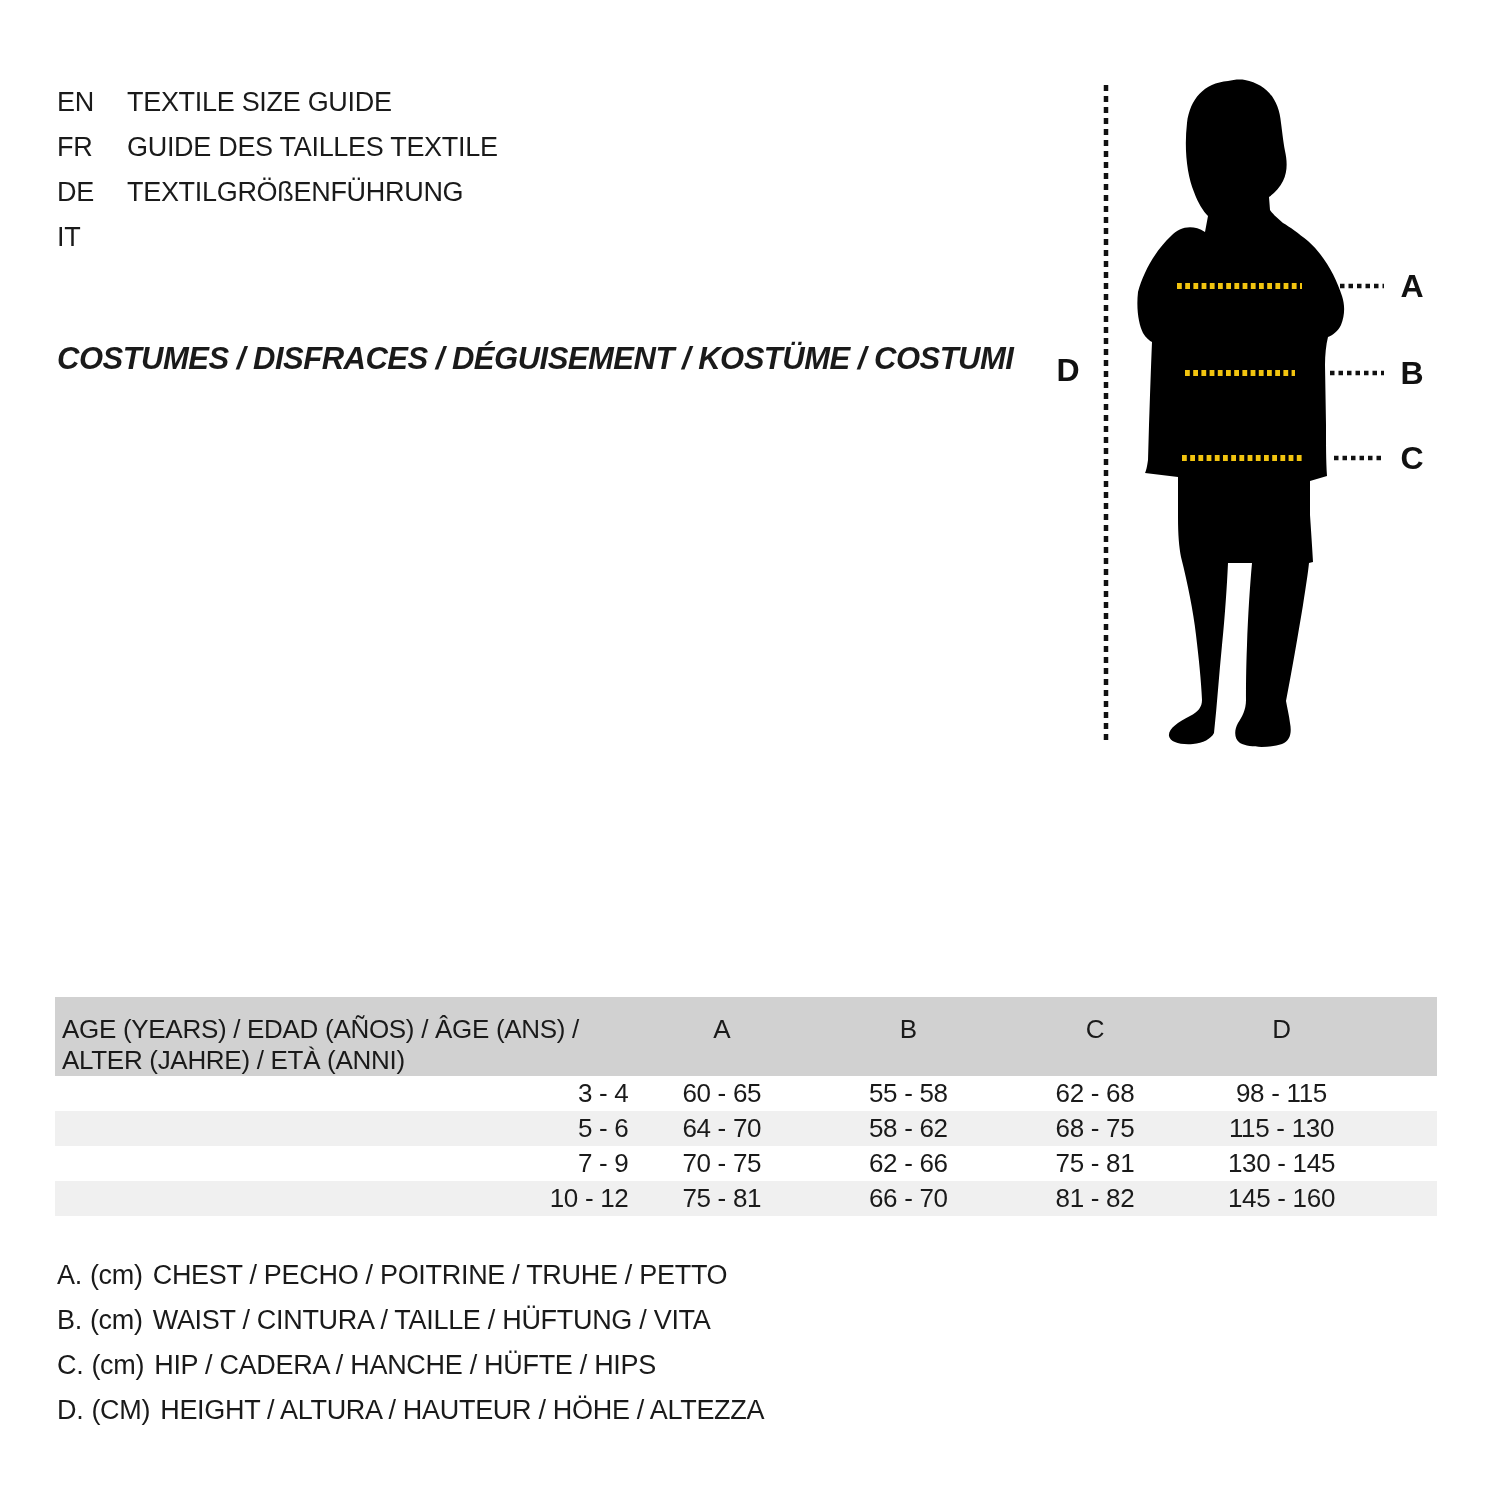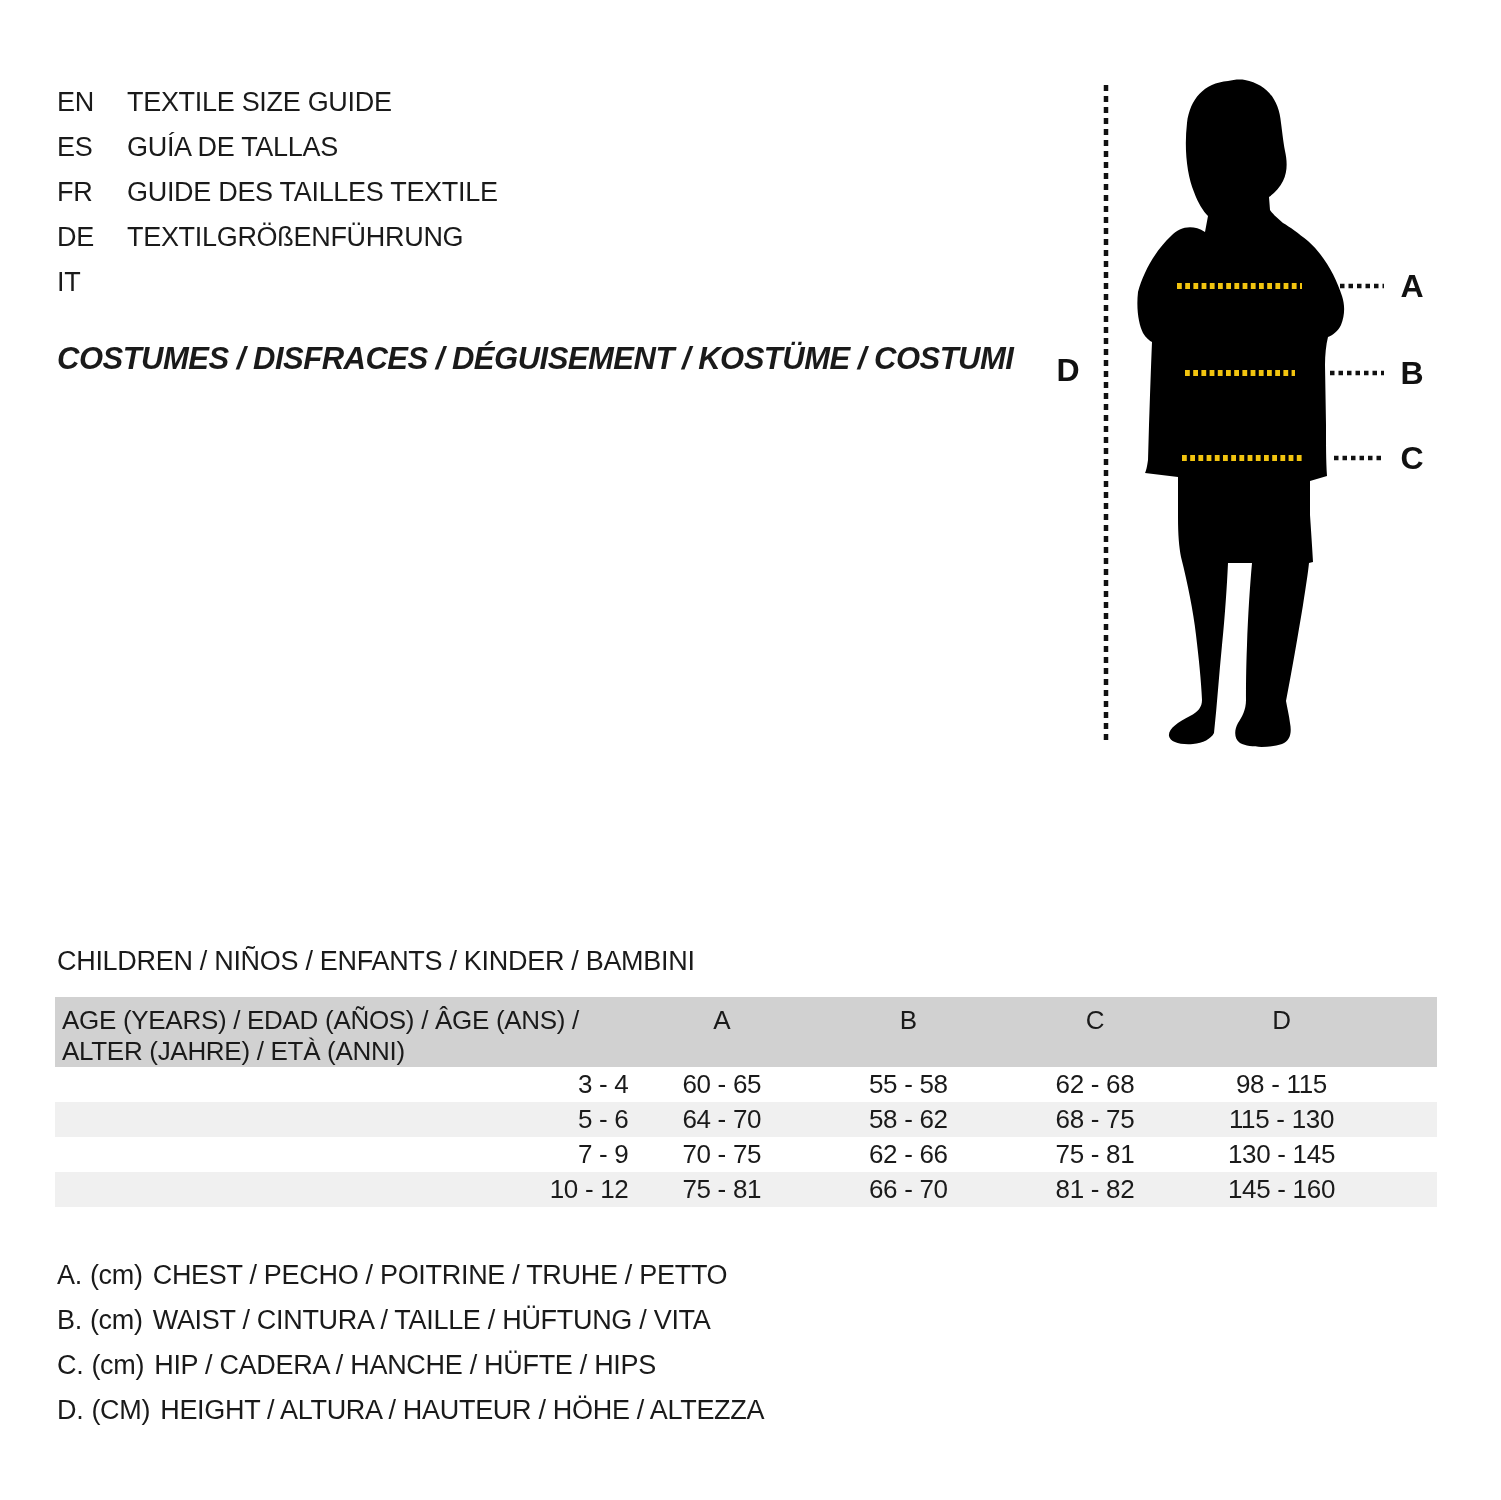"ES" div.lang-row { html: <div> <span>ES</span> <span>GUÍA DE TALLAS</span> </div> -> none }
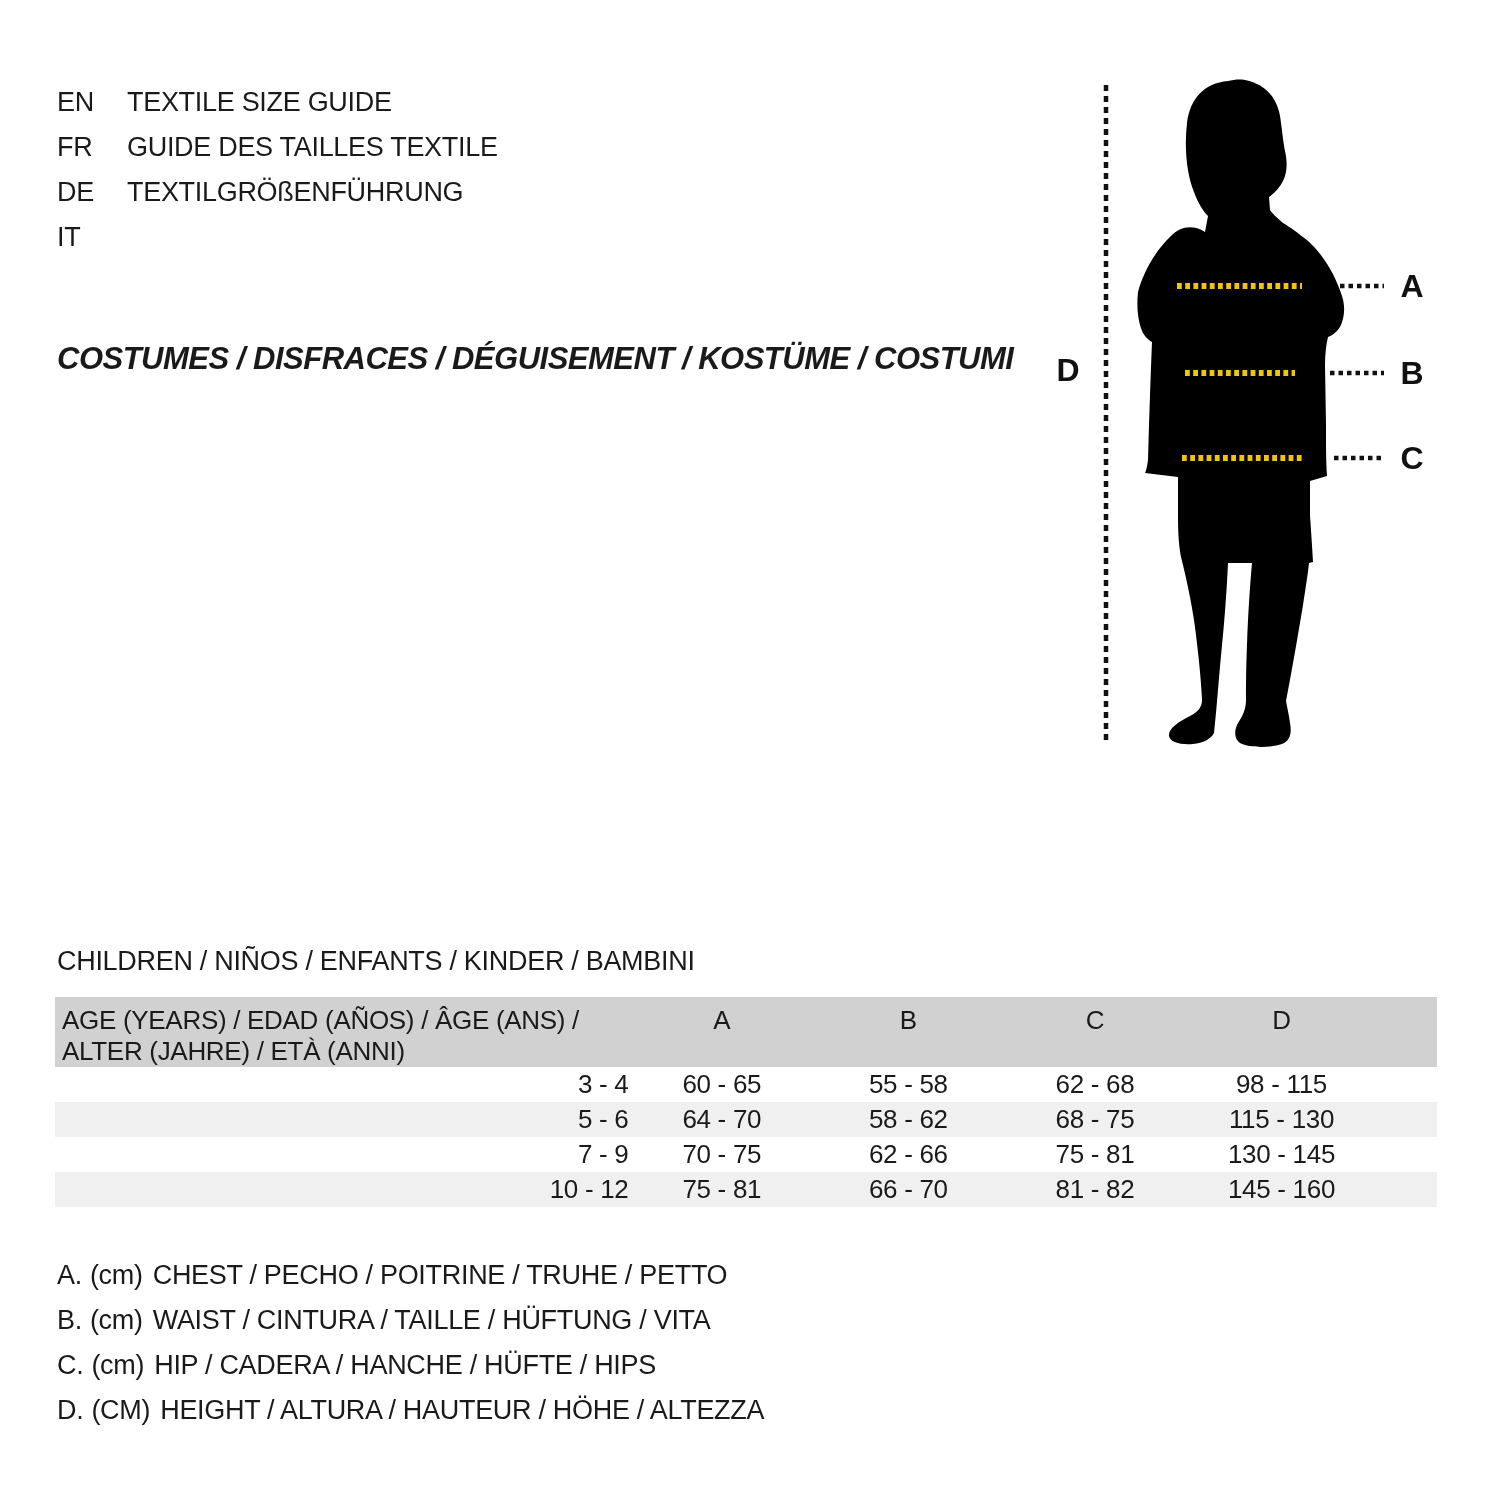"CHILDREN / NIÑOS / ENFANTS" div.section-title { html: <div>CHILDREN / NIÑOS / ENFANTS / KINDER / BAMBINI</div> -> none }
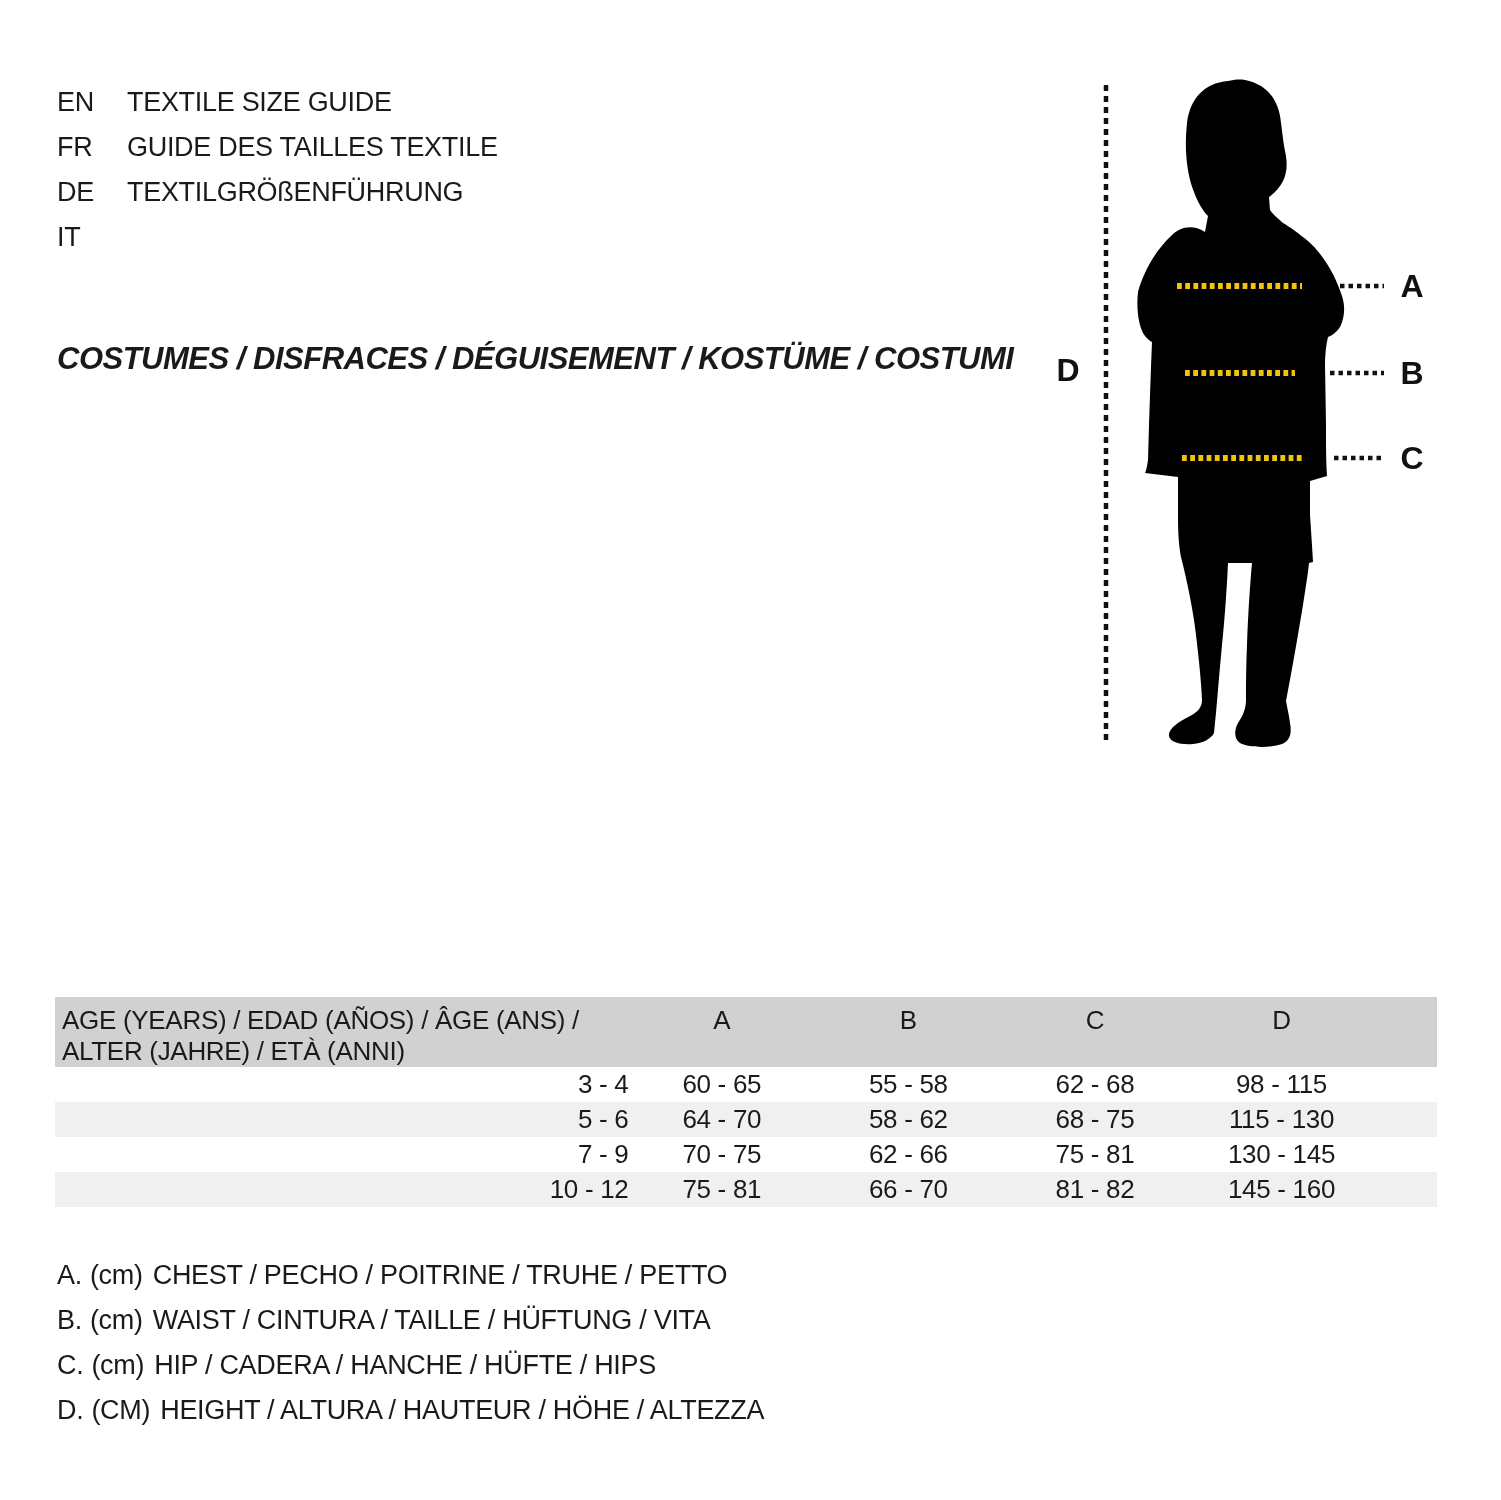"AGE (YEARS) / EDAD (AÑOS)" .size-table thead td { padding-top: 8px -> 17px }
